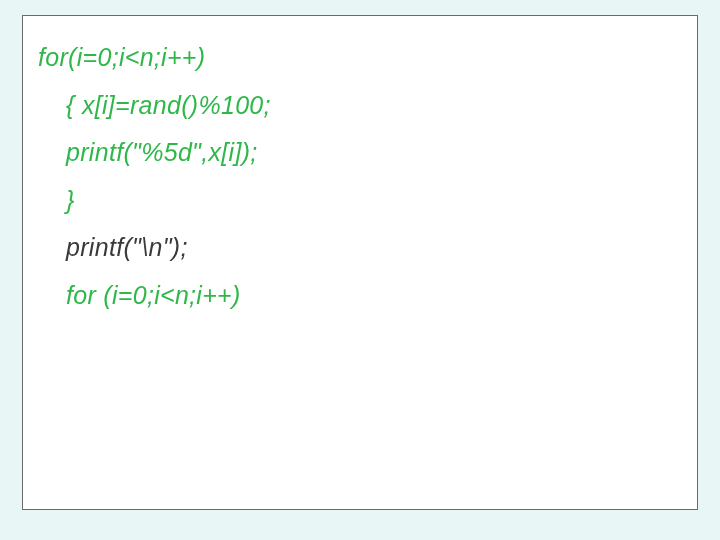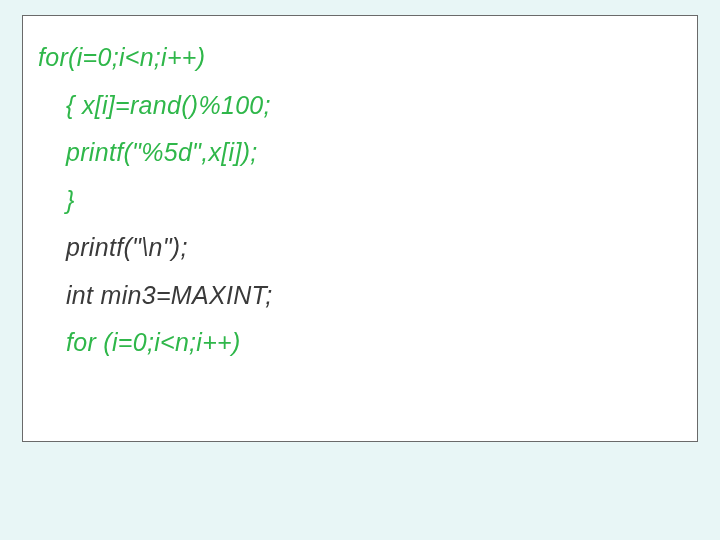"for(i=0;i<n;i++)" .code-box { height: 427px -> 495px }
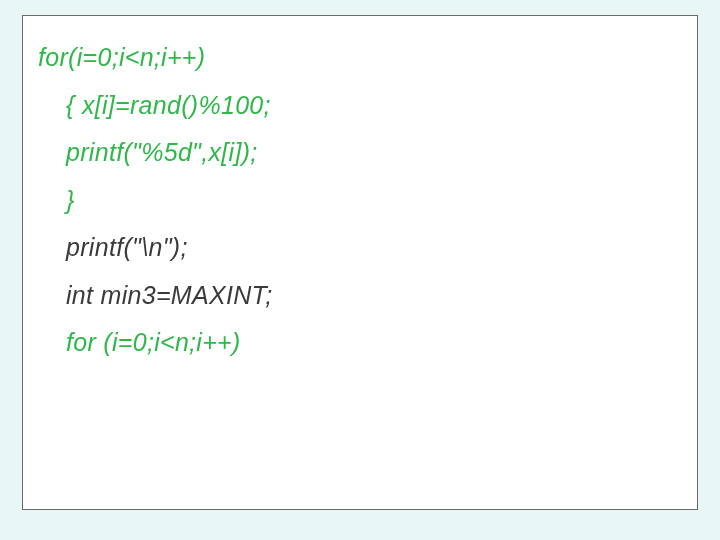"int min3=MAXINT;" div.code-line { html: <div>int min3=MAXINT;</div> -> none }
